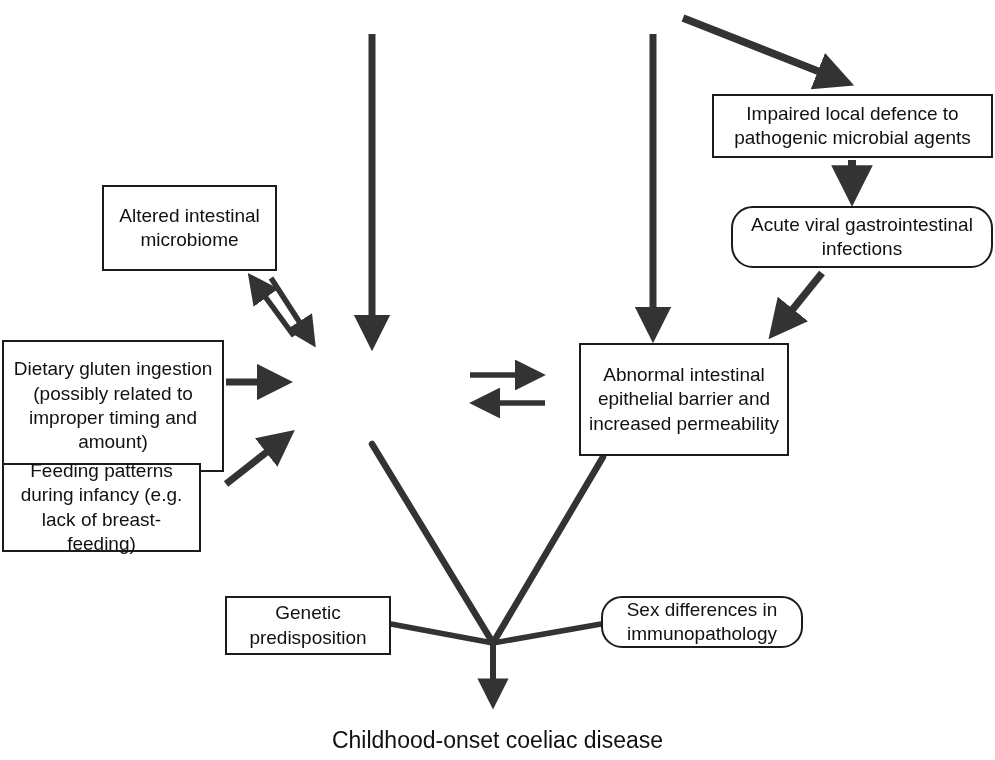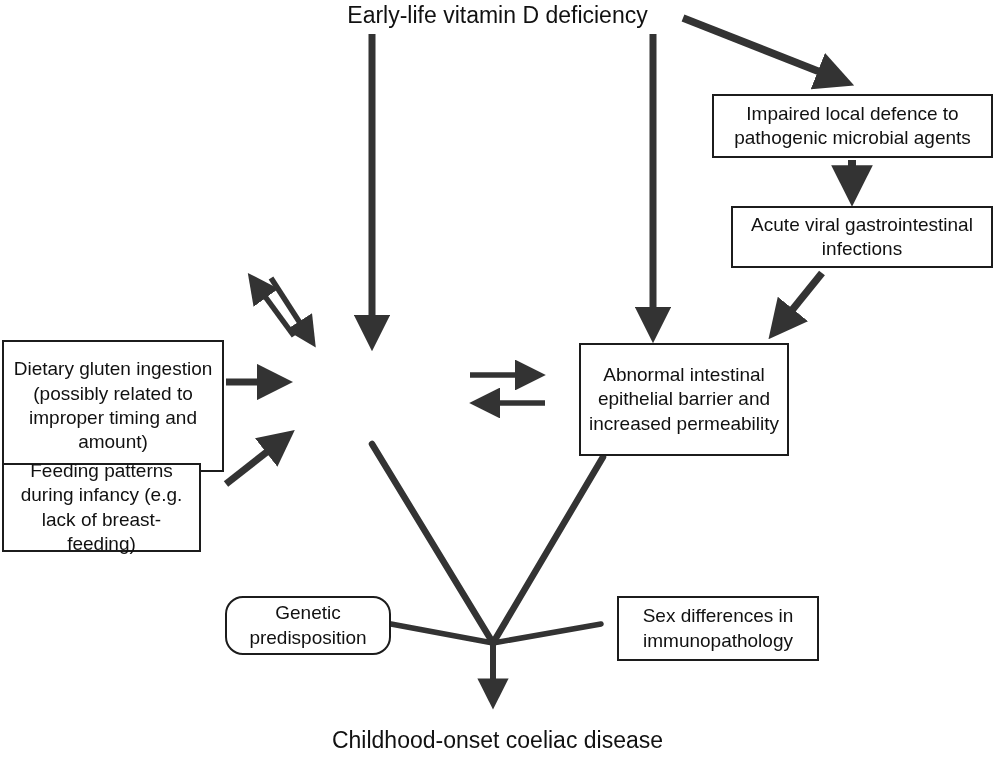"Early-life vitamin D deficiency" div.free-label { html: <div>Early-life vitamin D deficiency</div> -> none }
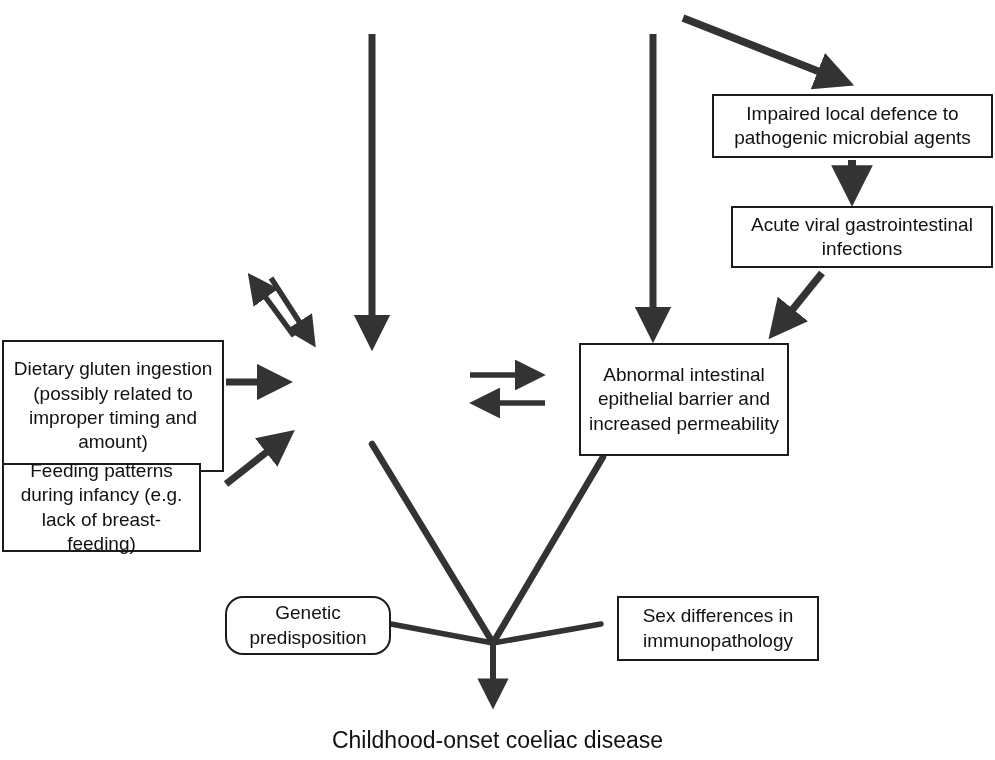"Altered intestinal microbiome" div.node { html: none -> <div>Altered intestinal microbiome</div> }
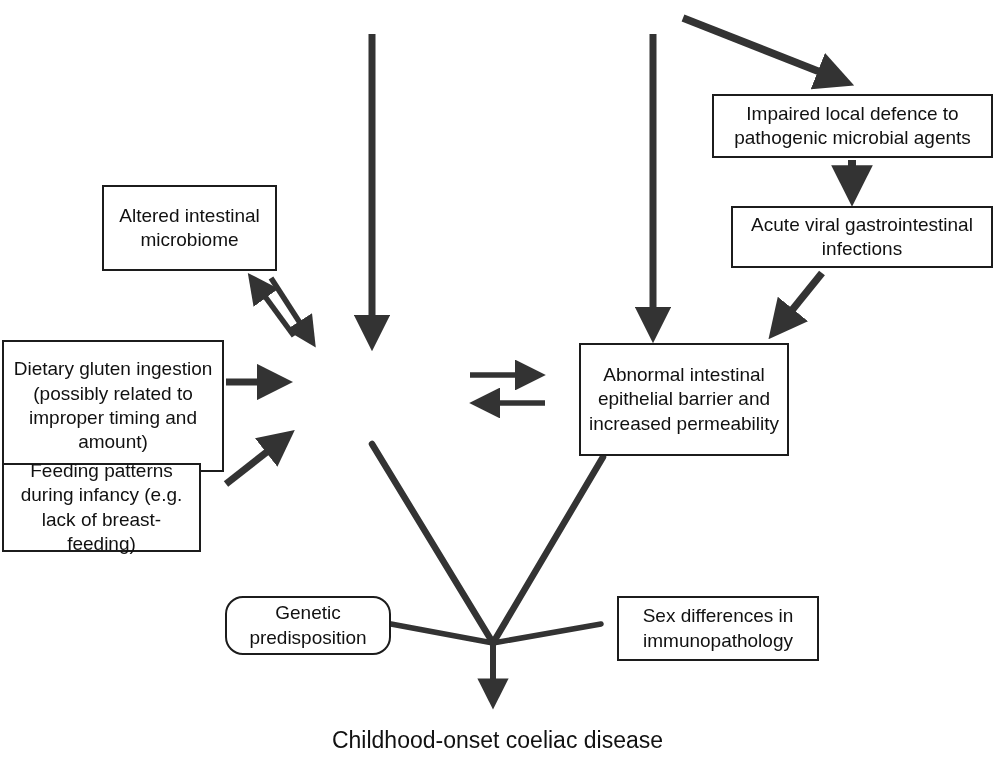"Acute viral gastrointestinal infections" div.node { border-radius: none -> 22px }
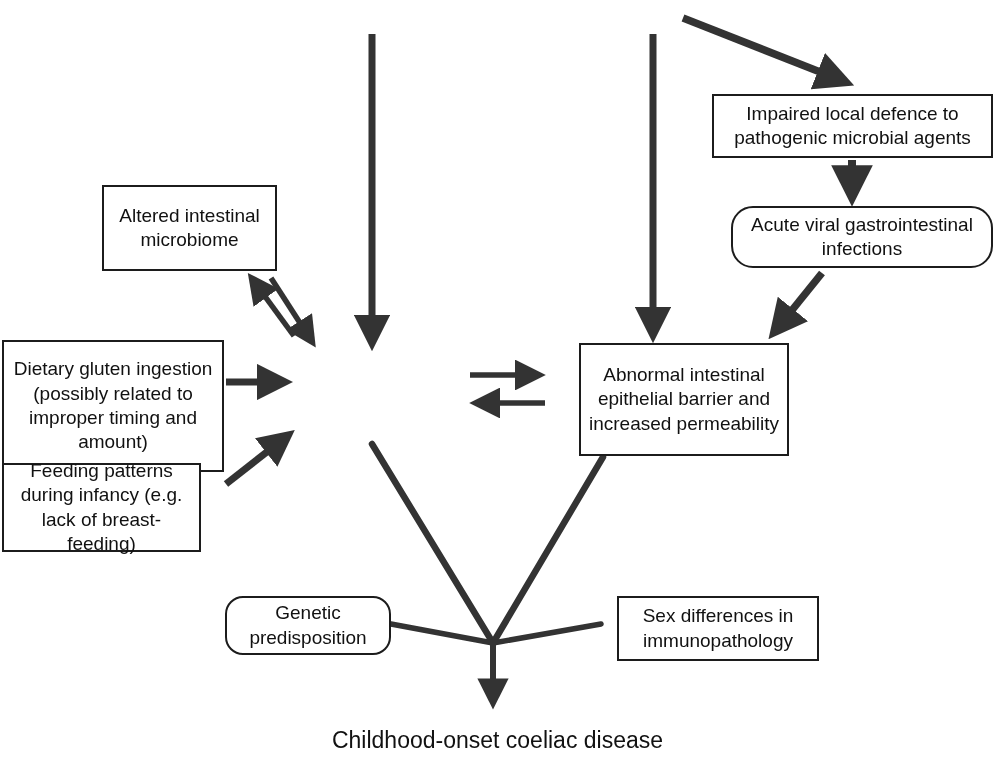"Genetic predisposition" div.node { border-radius: 18px -> none }
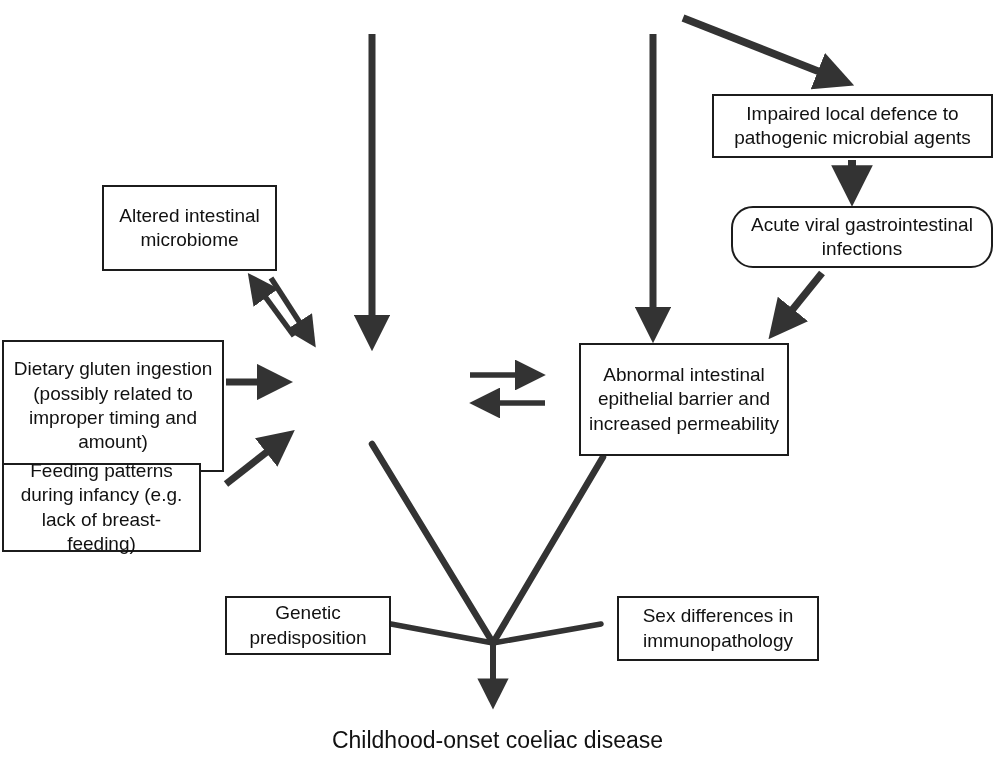"Sex differences in immunopathology" div.node { border-radius: none -> 21px; height: 65px -> 52px; left: 617px -> 601px }
